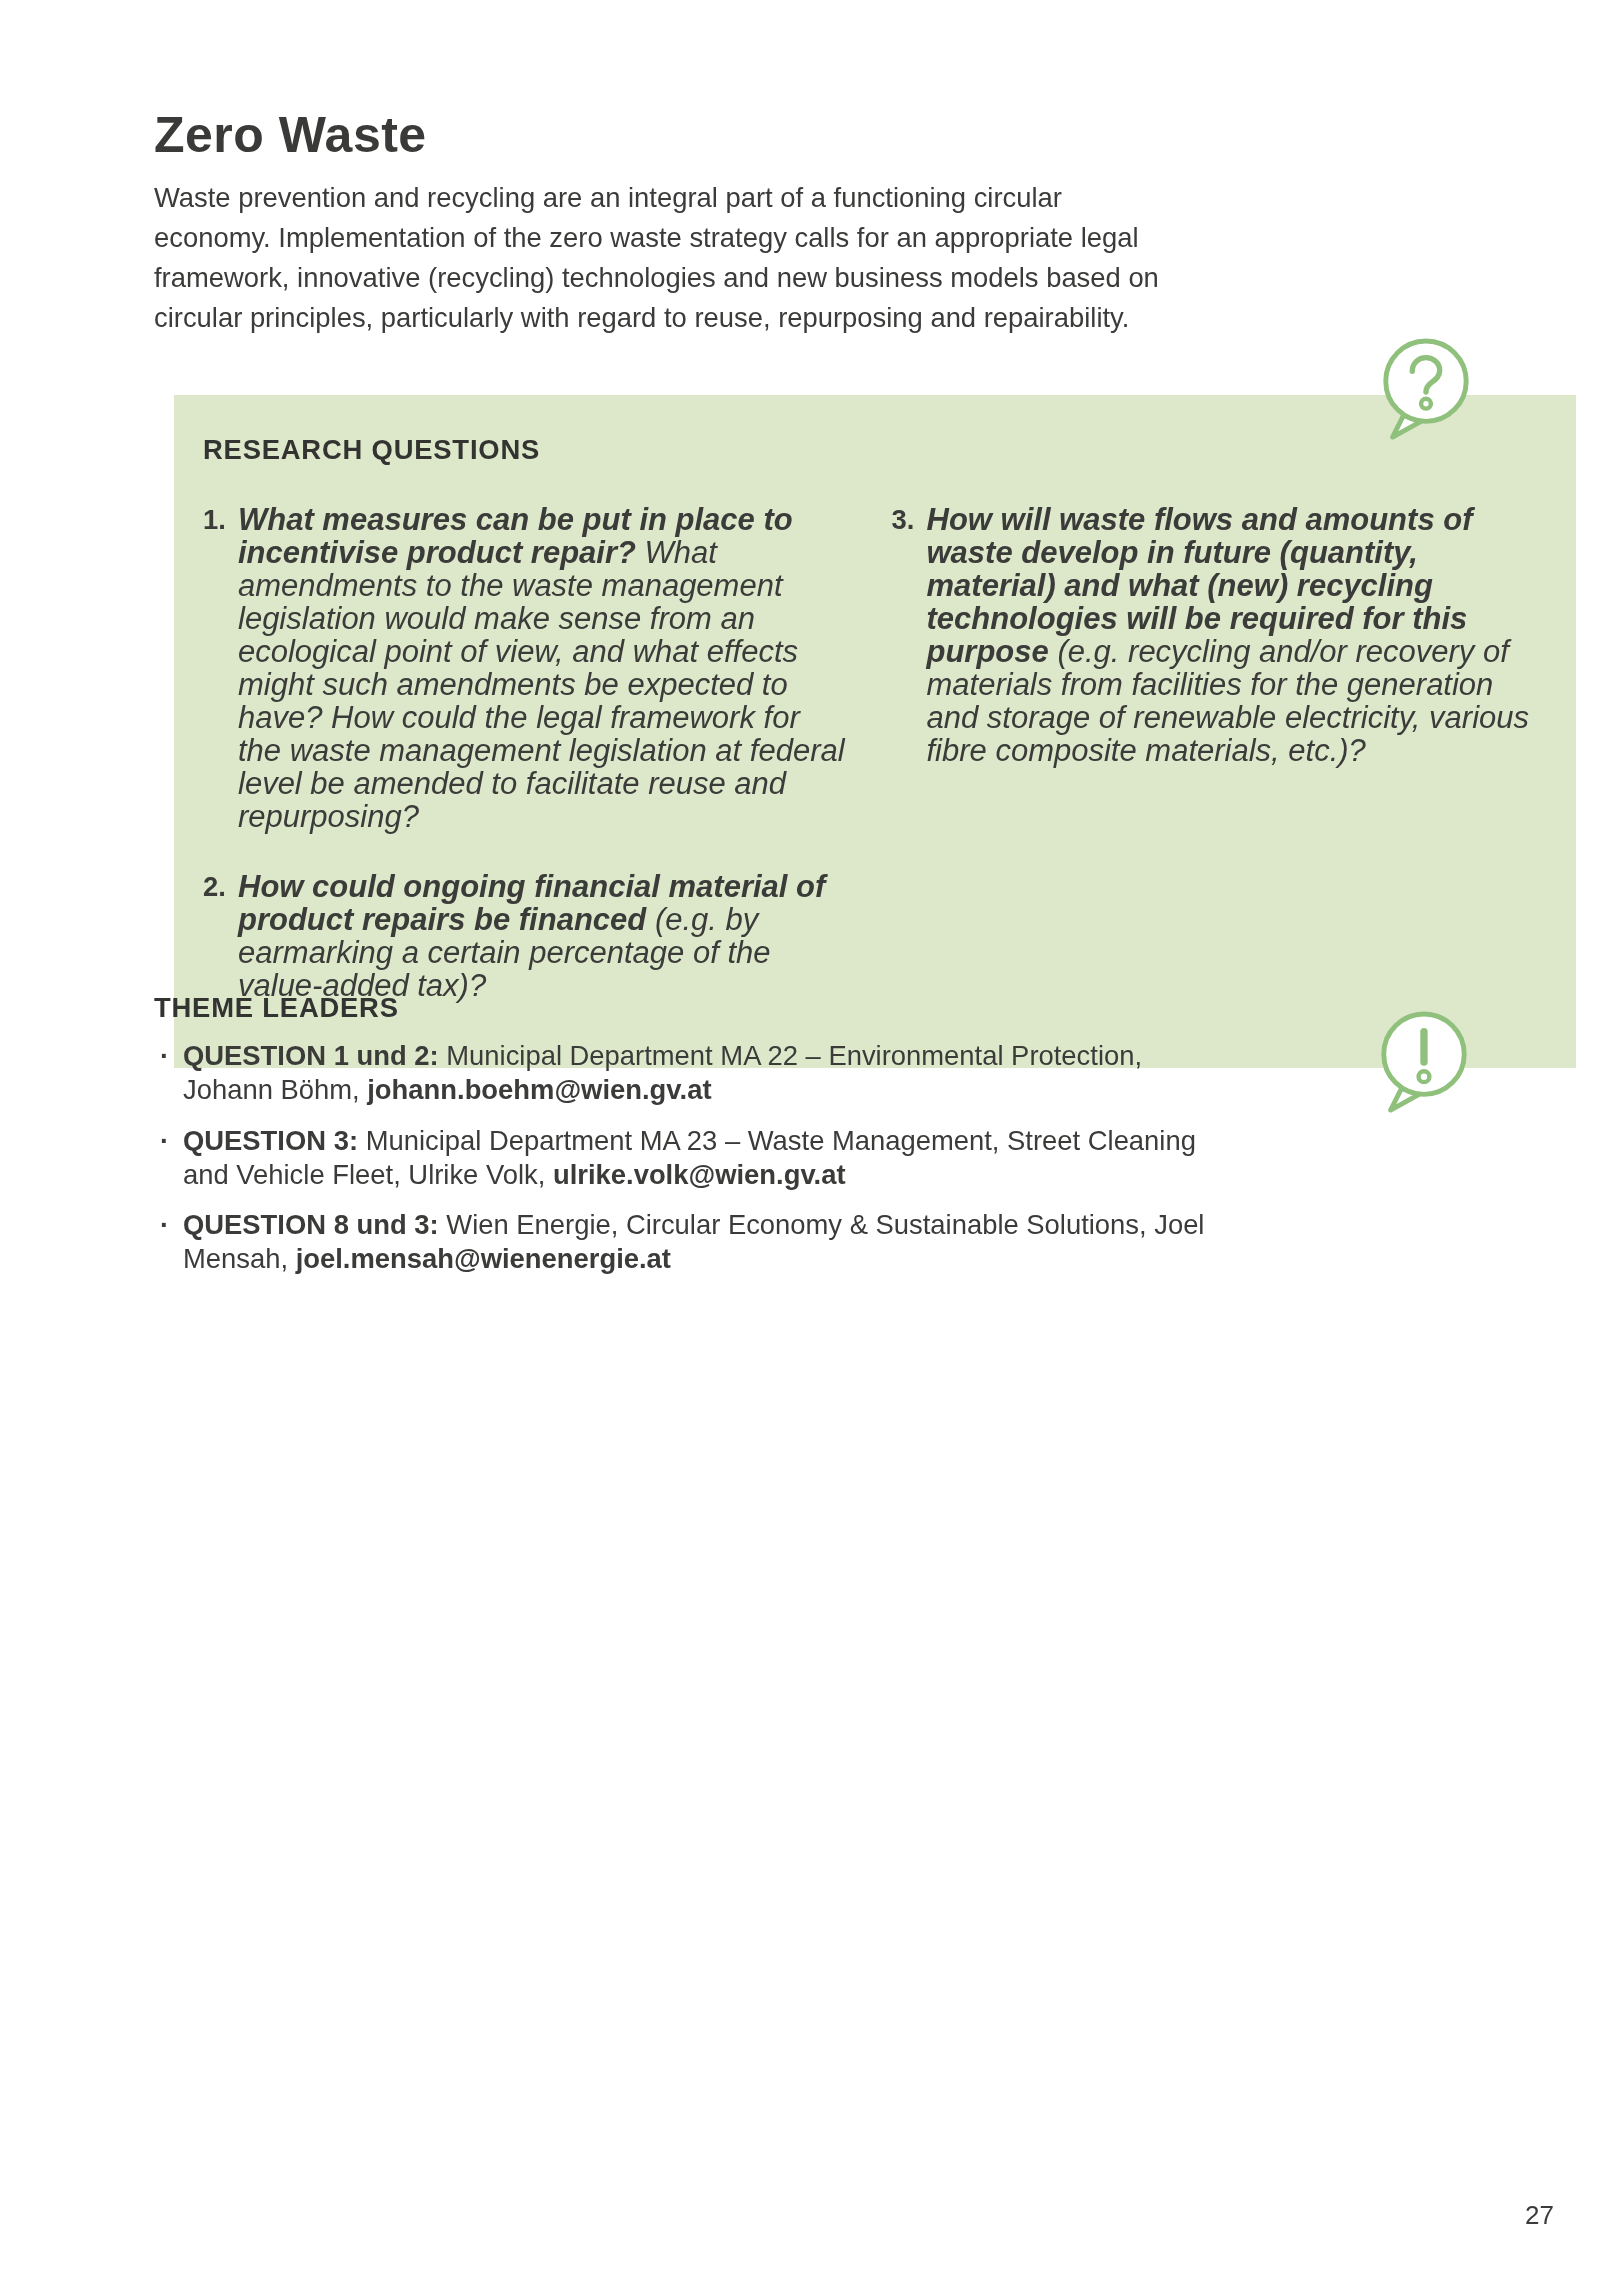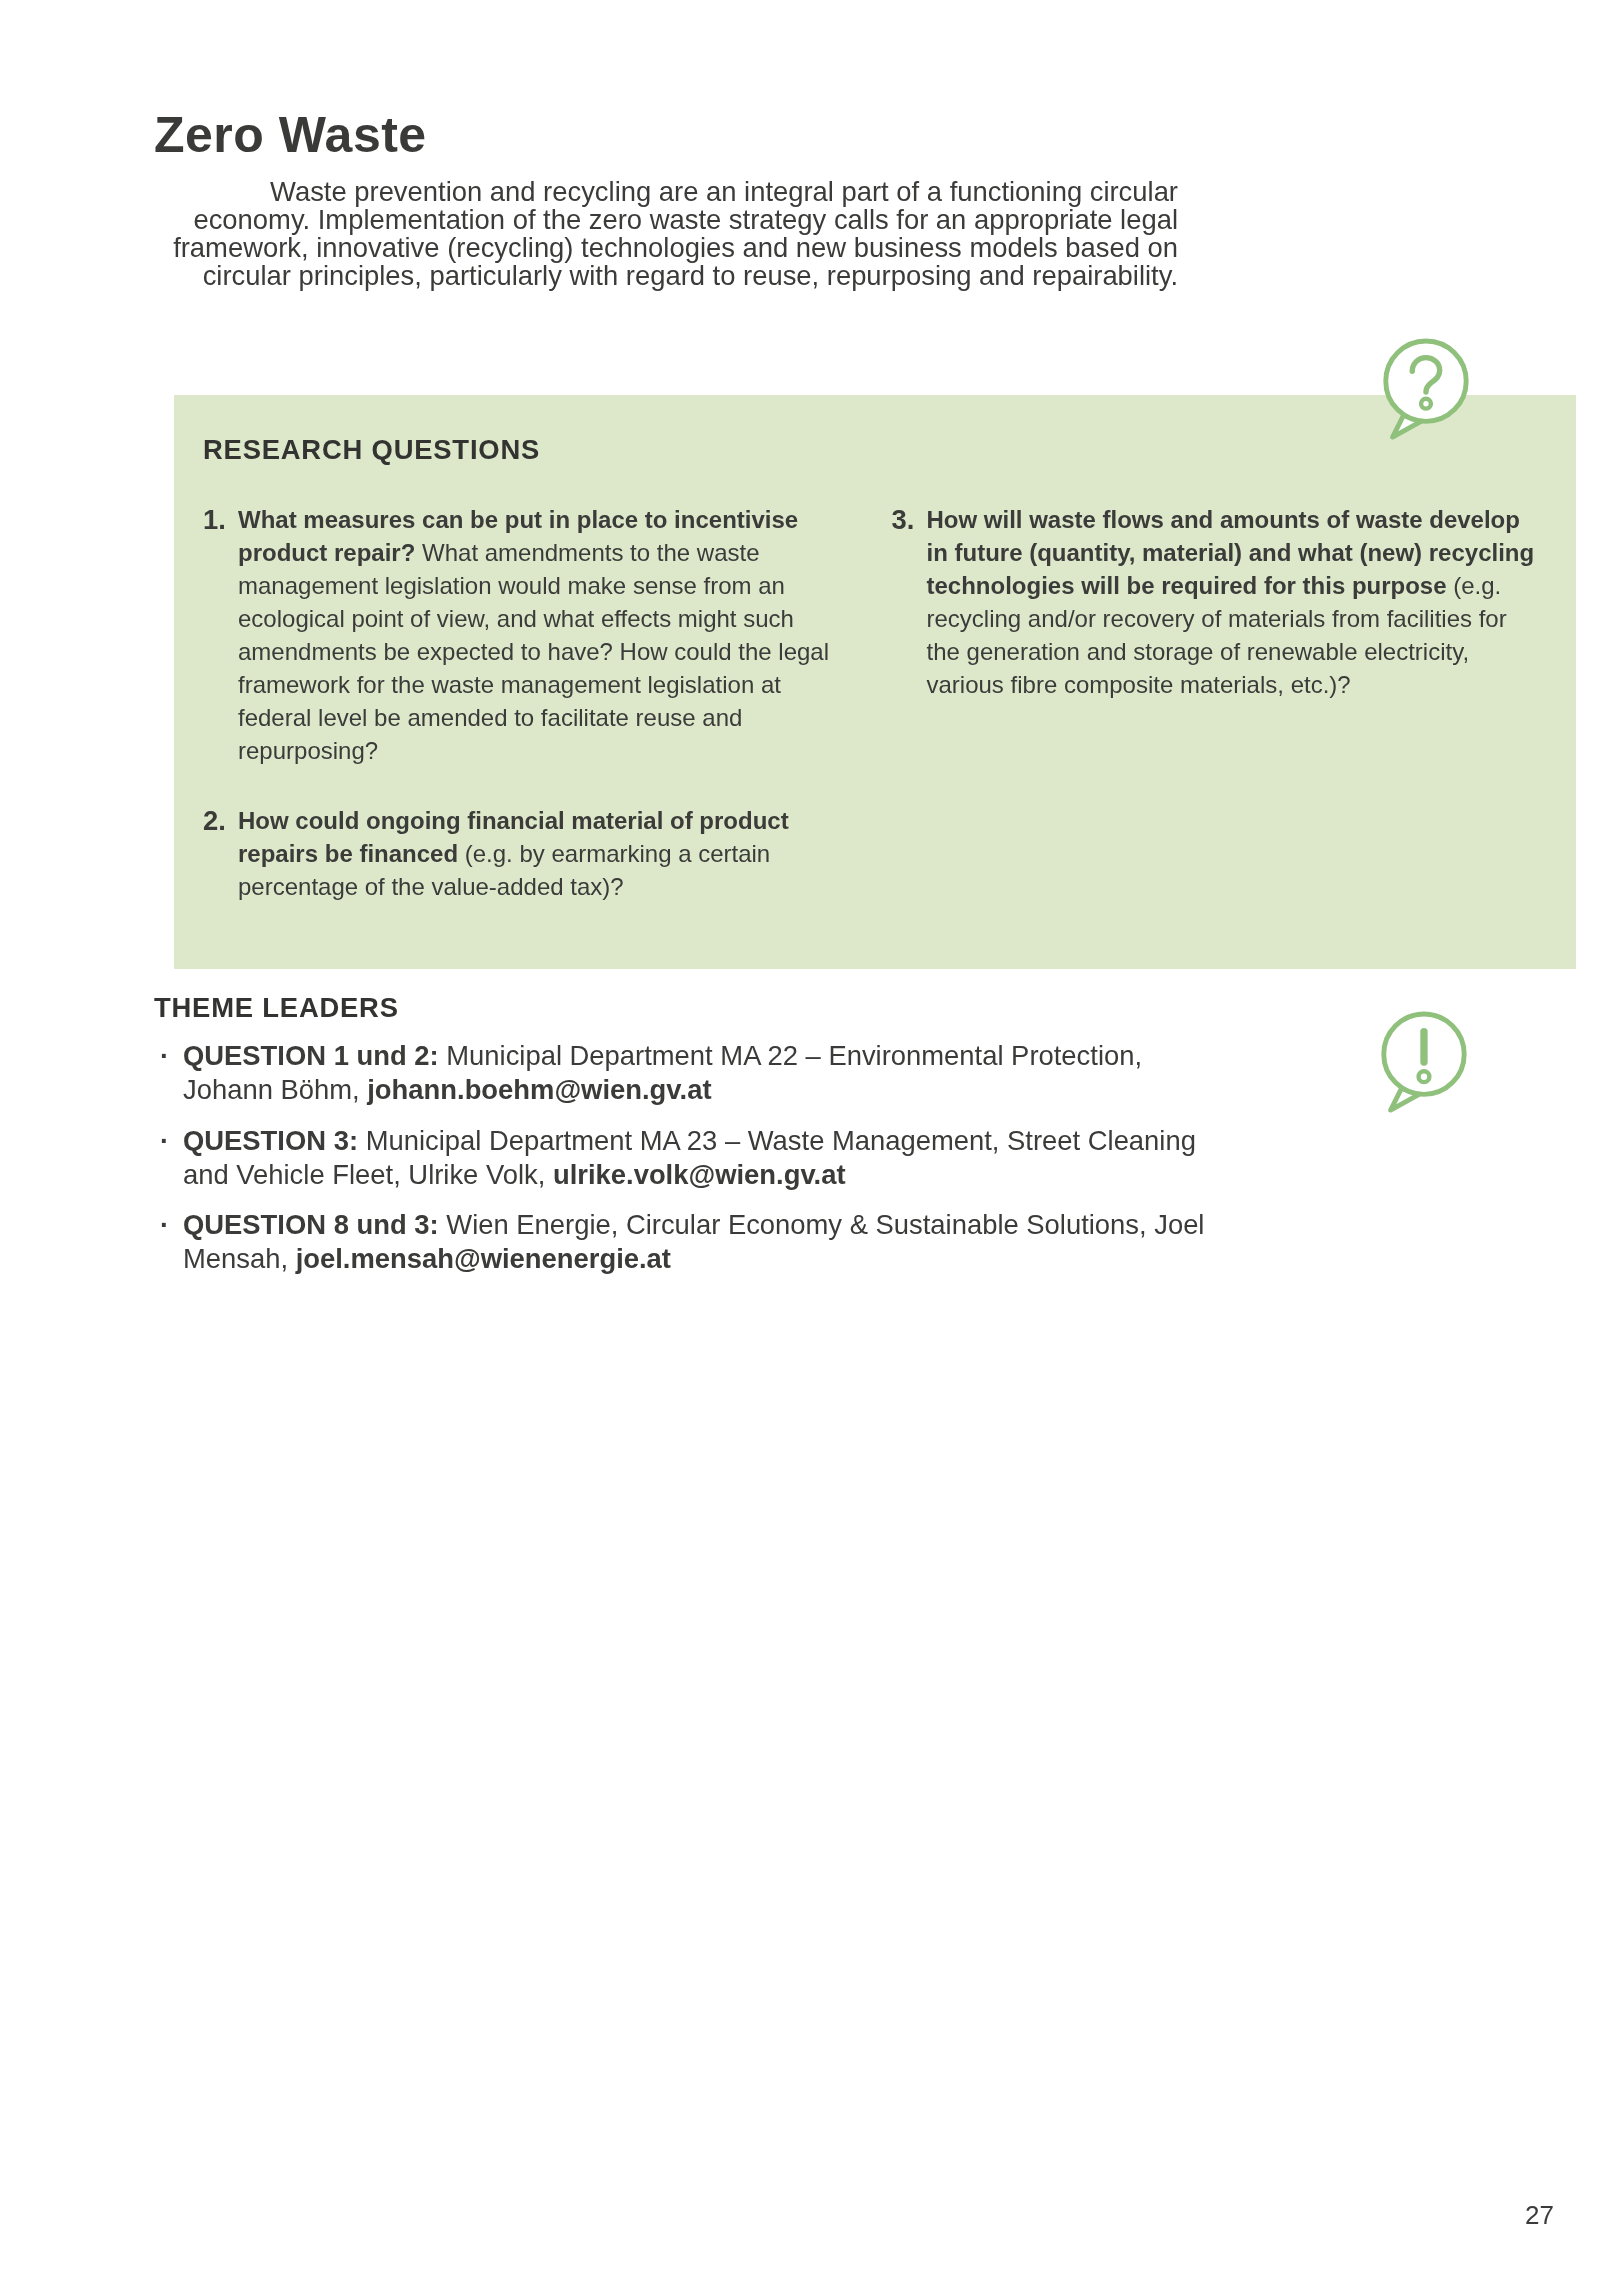"Waste prevention and recycling are" .intro { line-height: 28px -> 40px; text-align: right -> none }
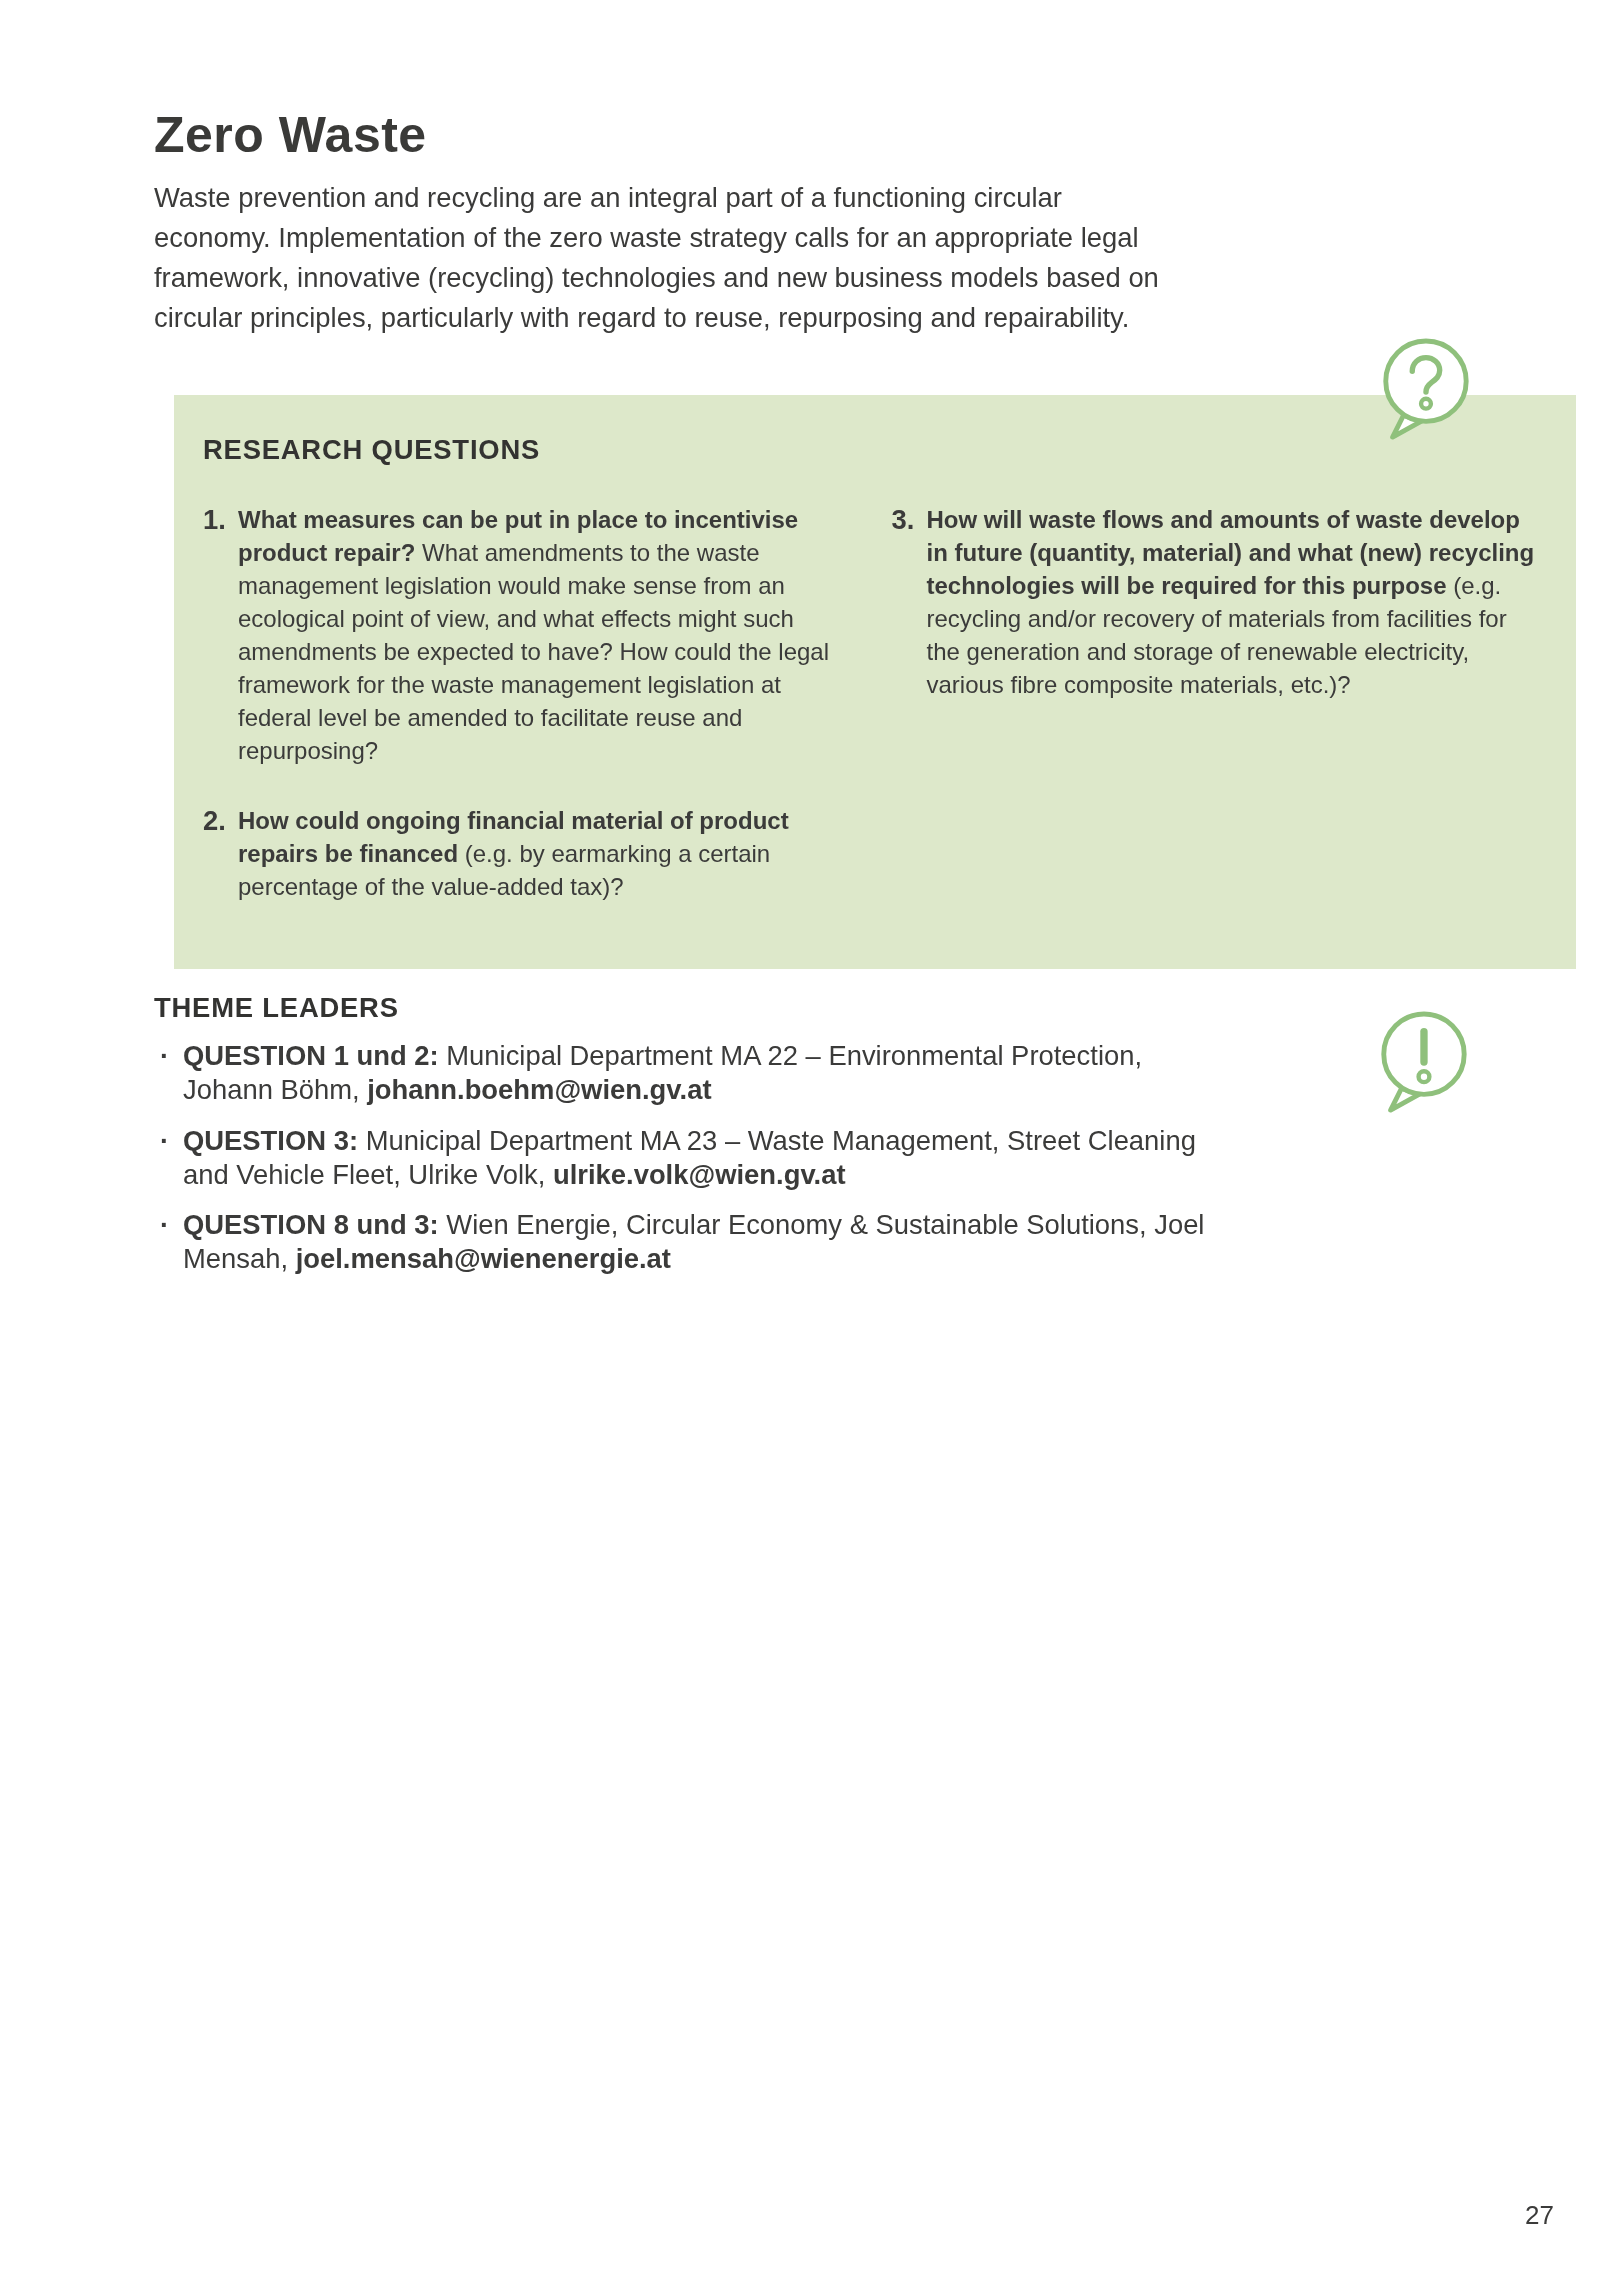"What measures can be put" .qtext { font-size: 24px -> 31px; font-style: none -> italic }
